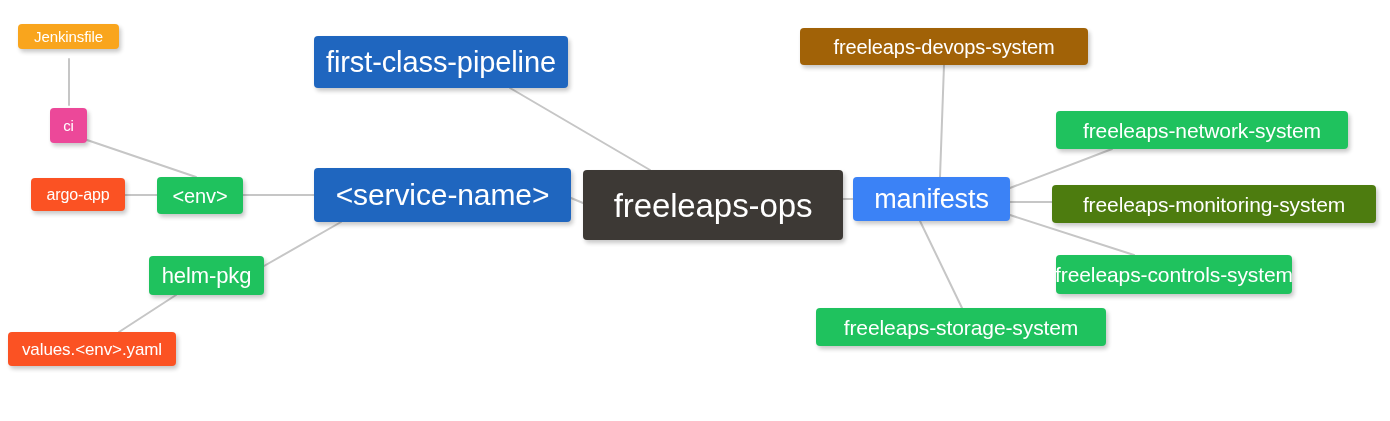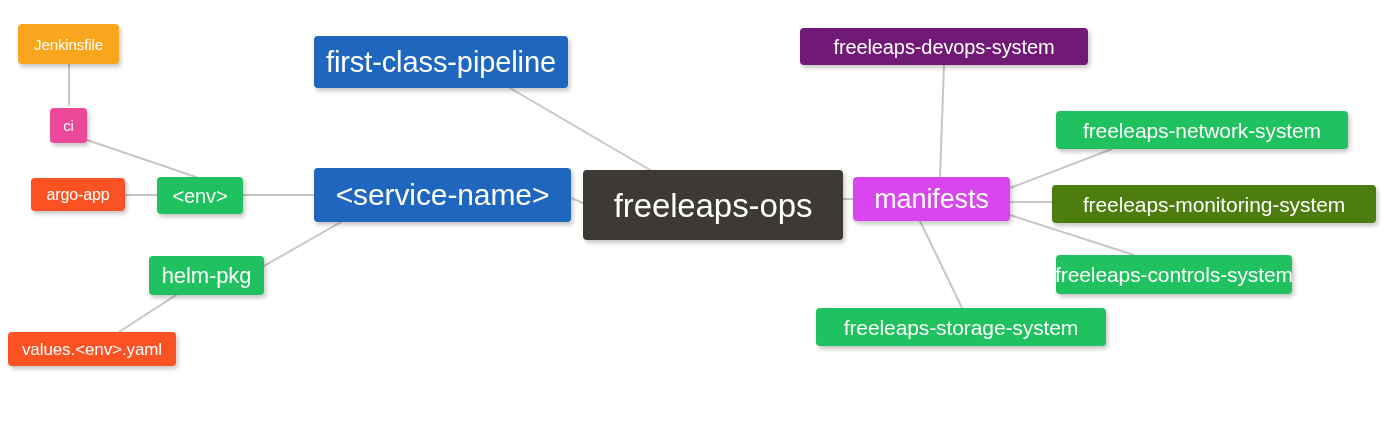"Jenkinsfile" div.node { height: 40px -> 25px }
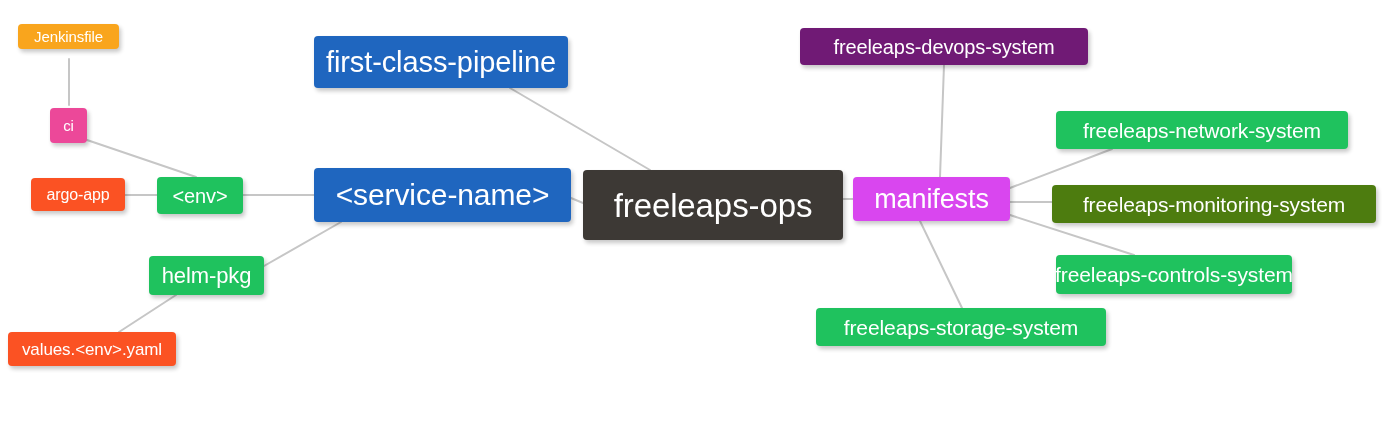"freeleaps-devops-system" div.node { background: #701a75 -> #a16207 }
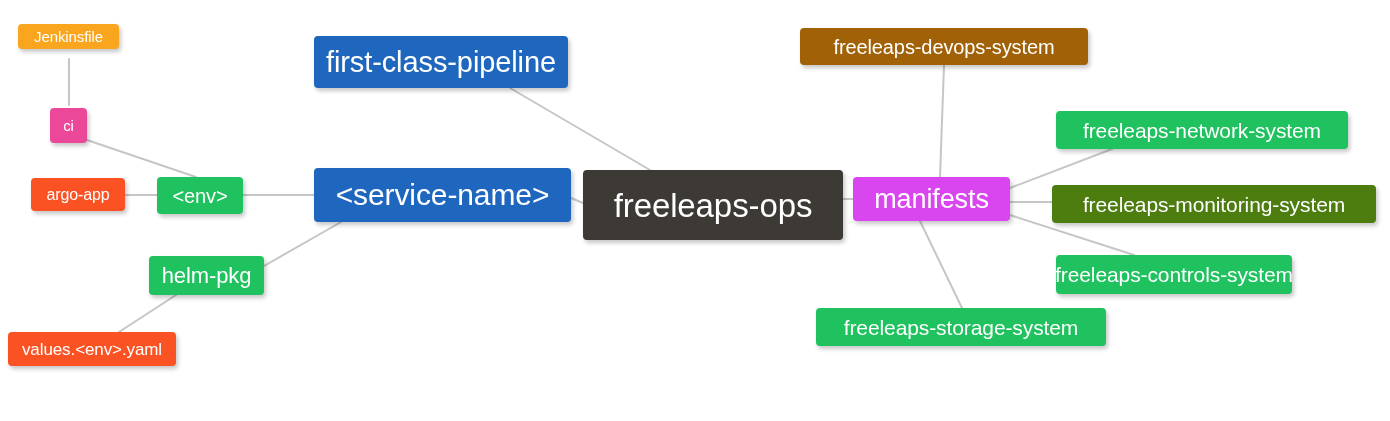"manifests" div.node { background: #d946ef -> #3b82f6 }
